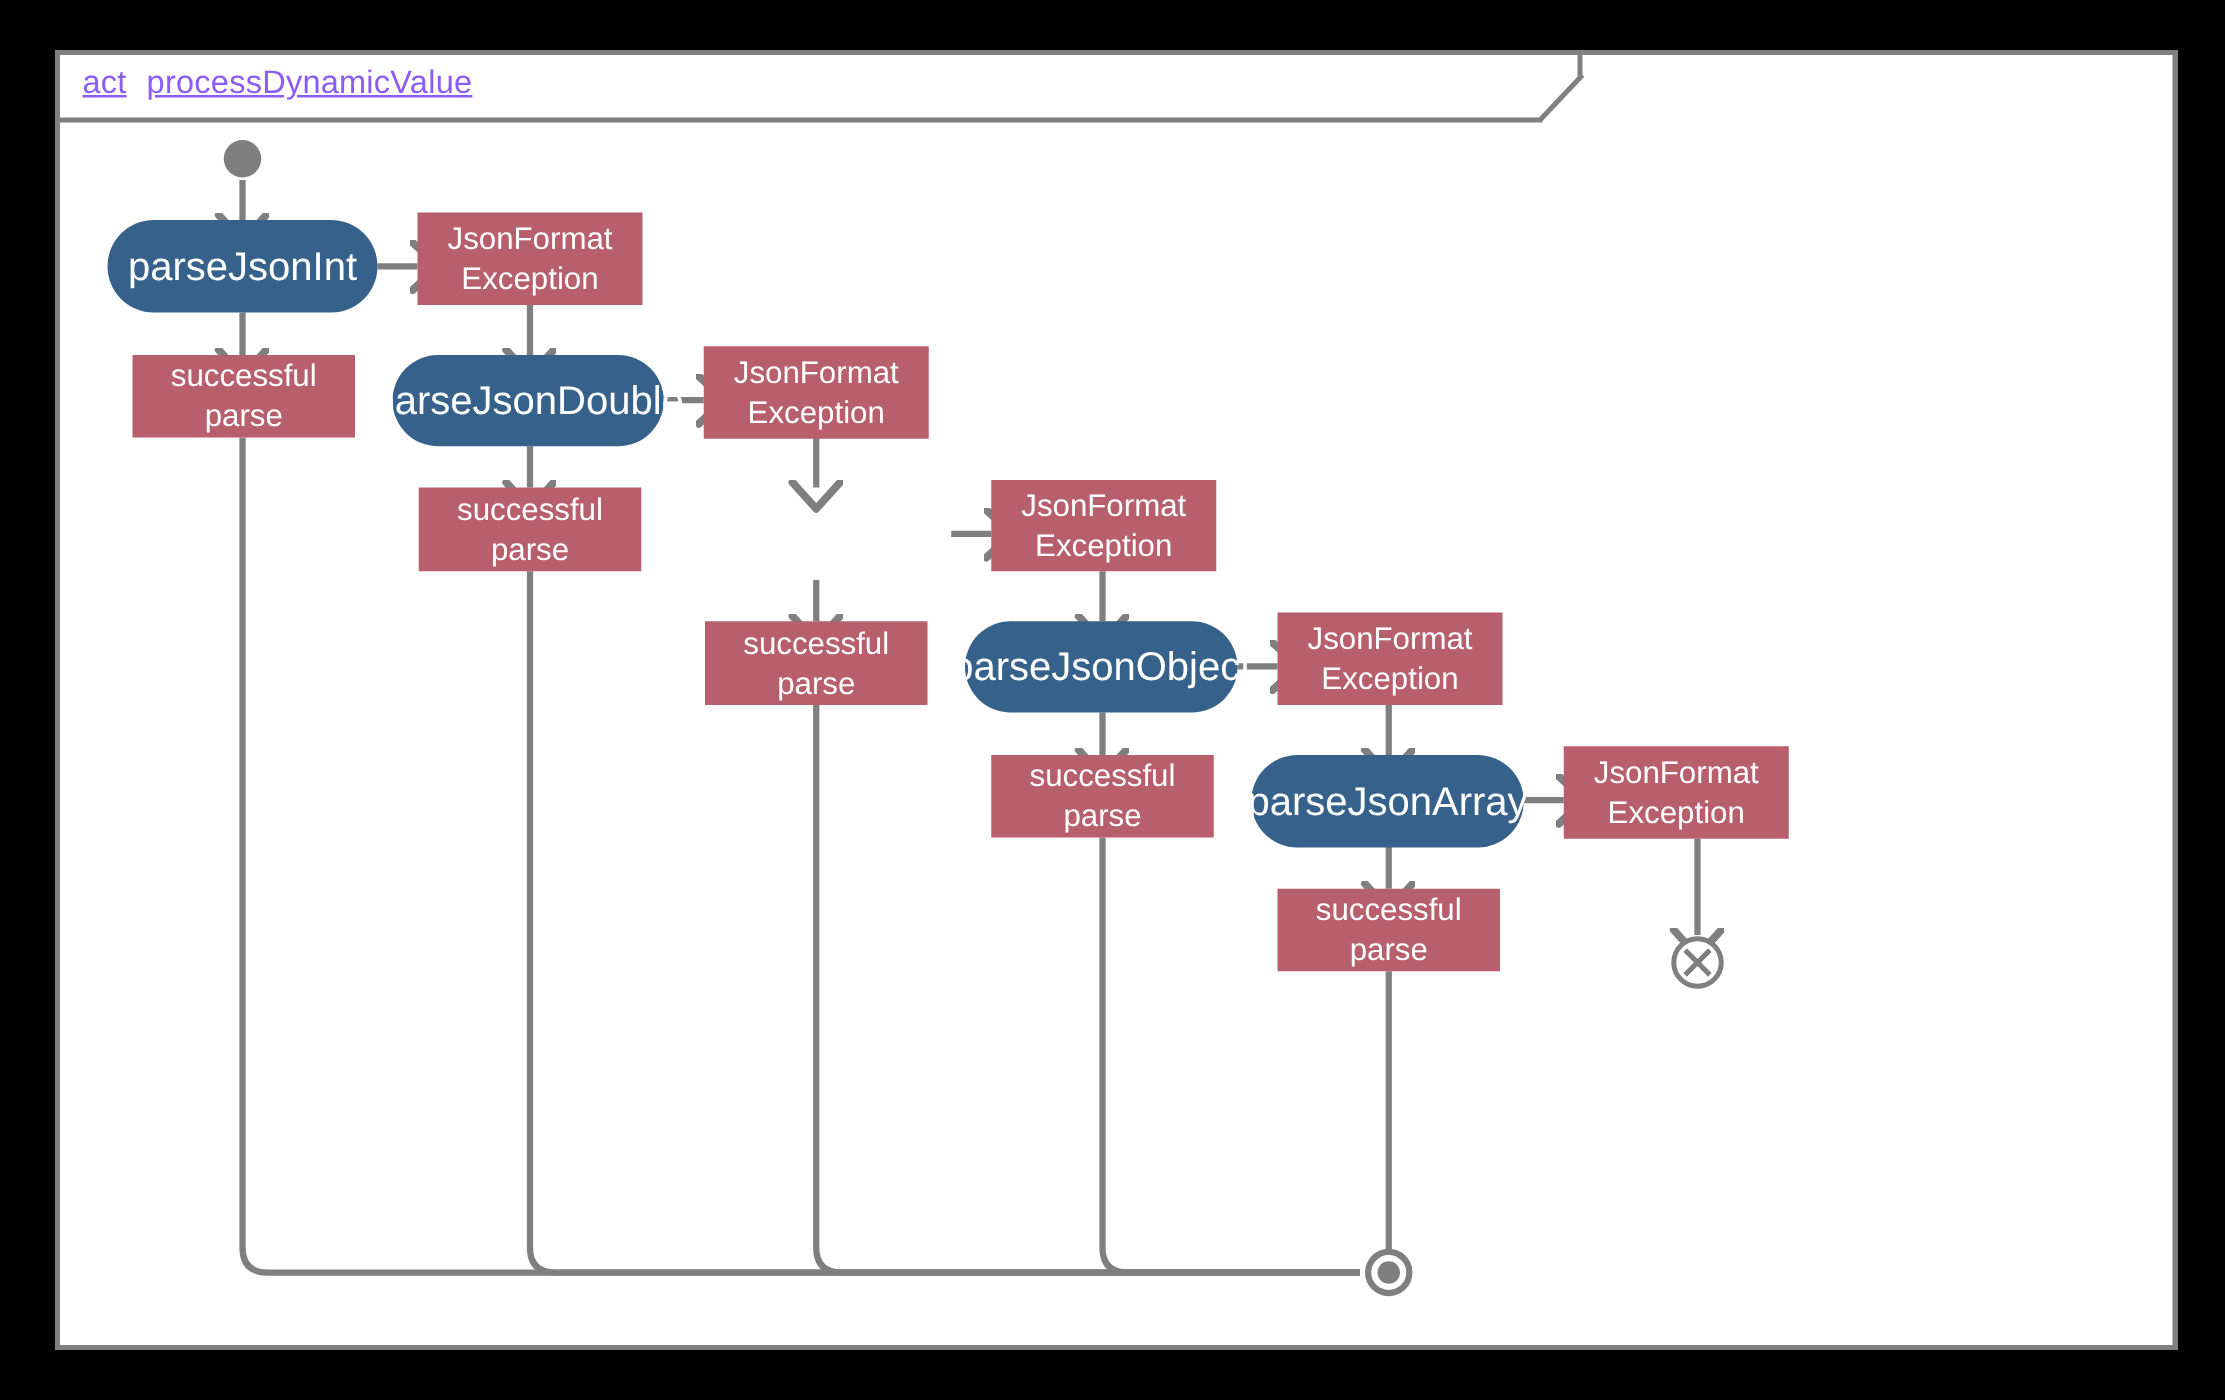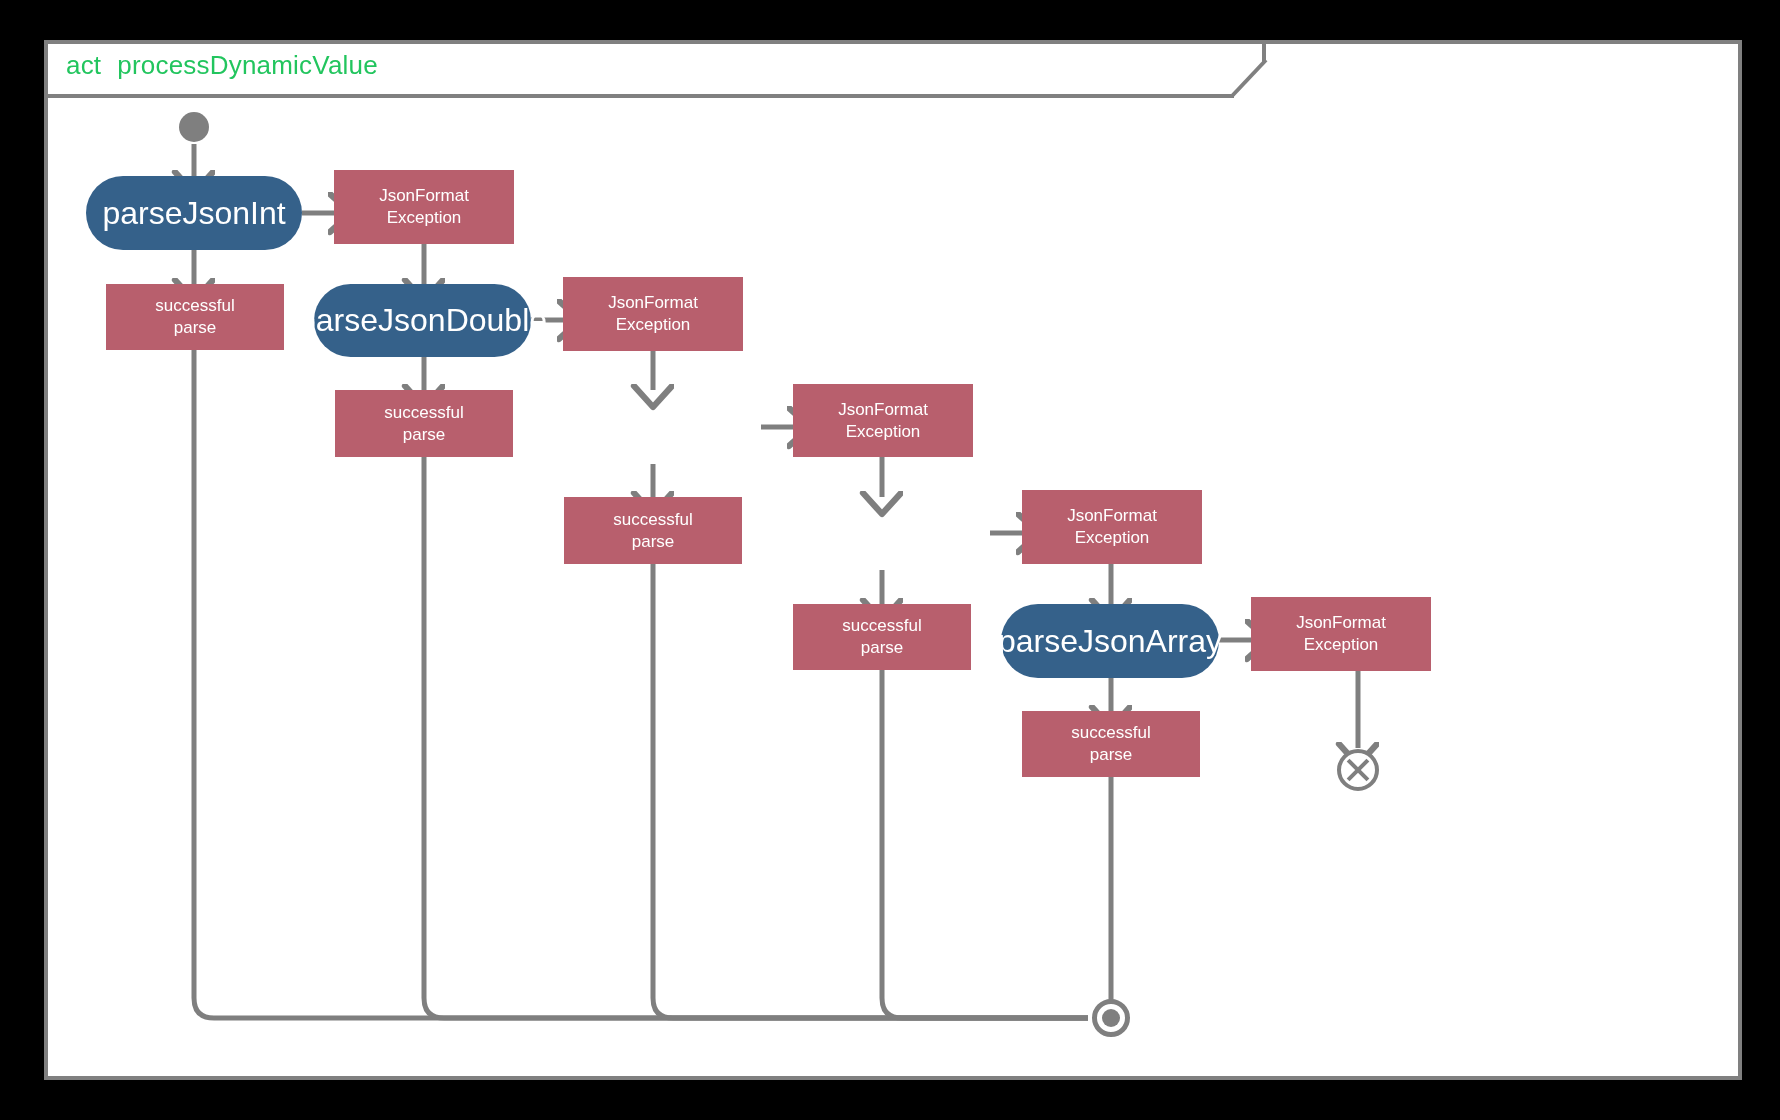"act processDynamicValue" #frame-title { color: #22c55e -> #8b5cf6; text-decoration: none -> underline }
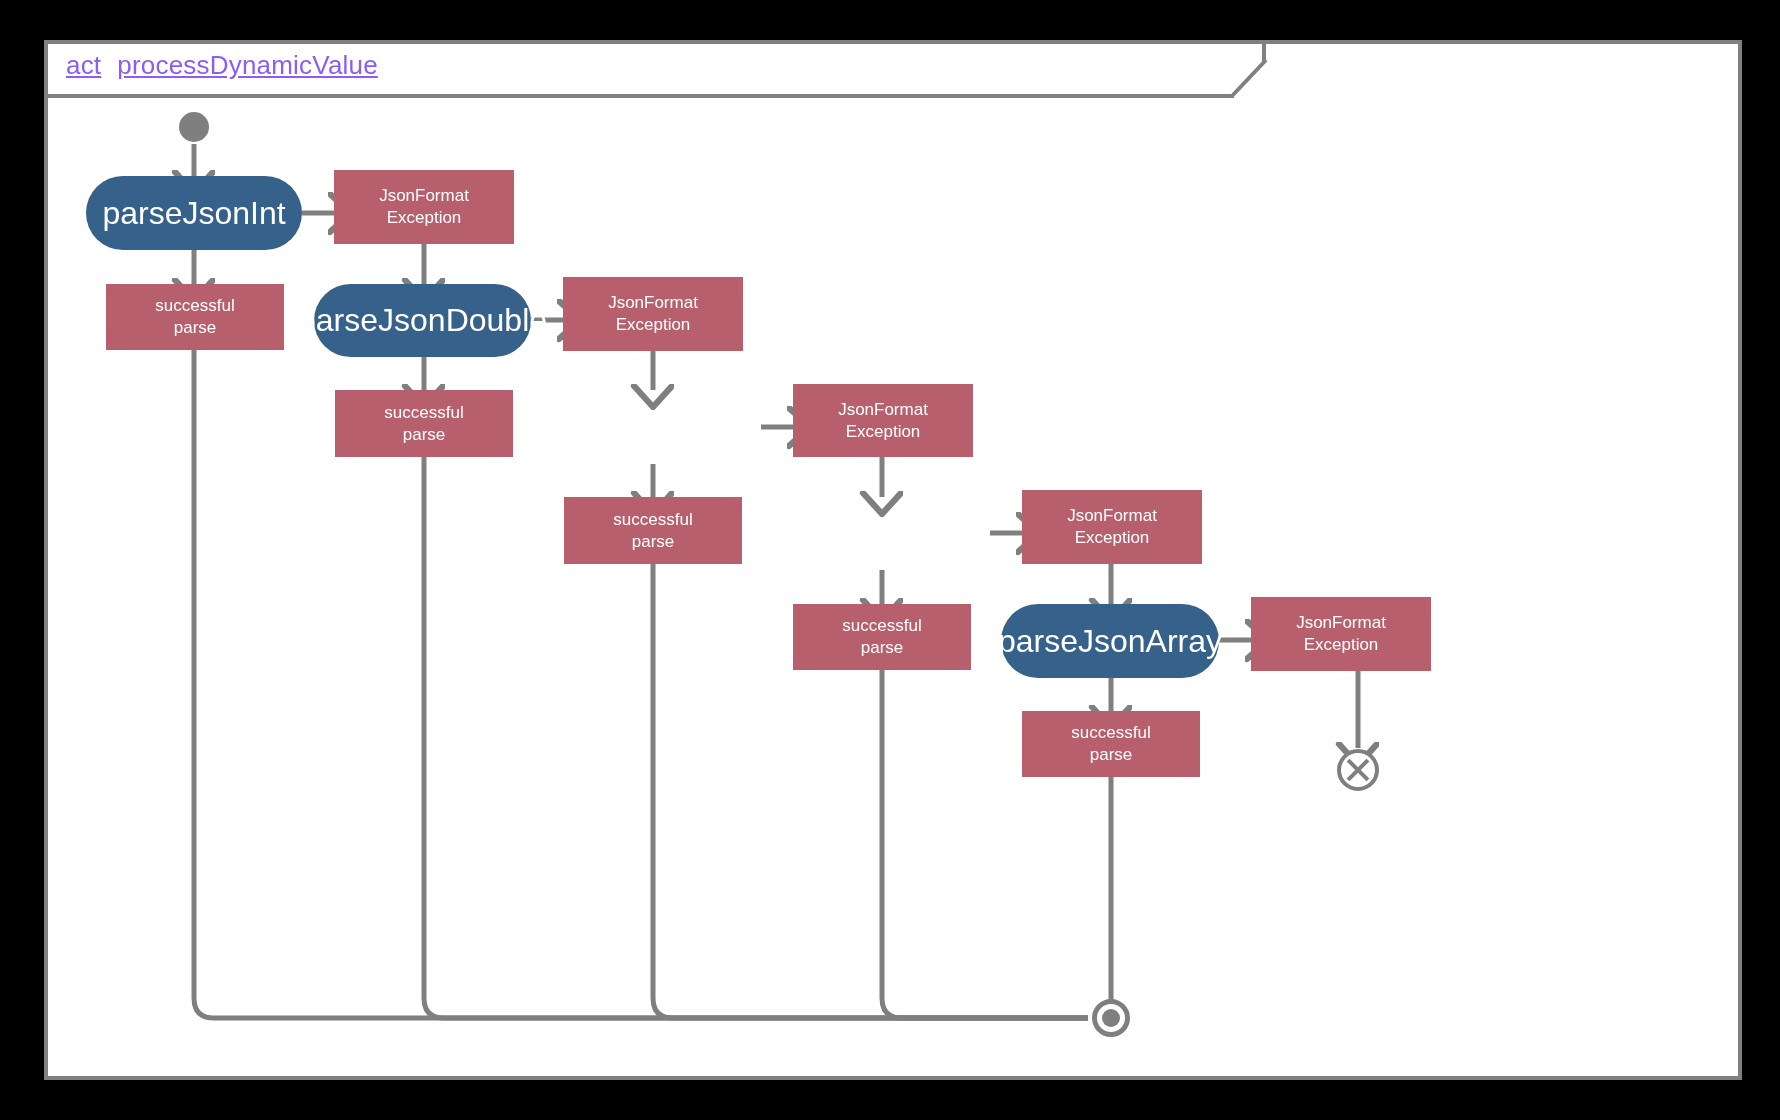"JsonFormat" .signal { font-size: 17px -> 25px }
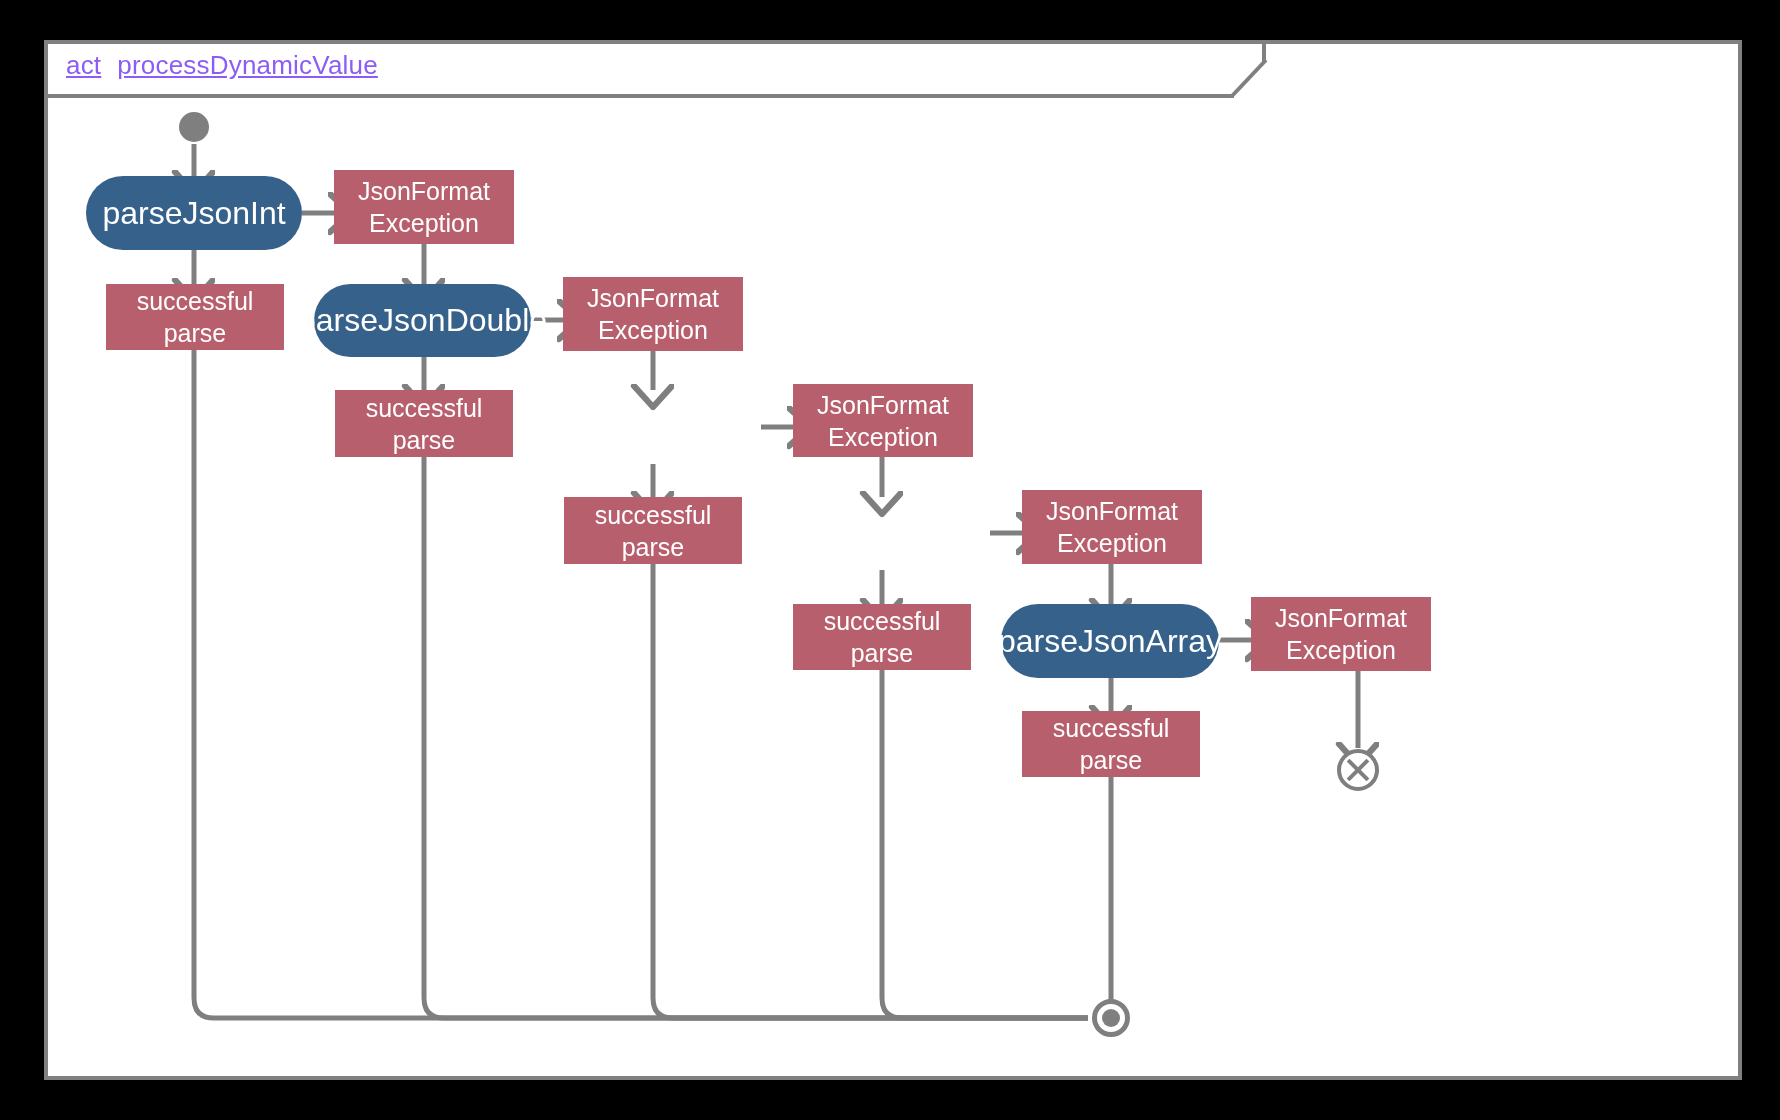"parseJsonObject" div.node { html: none -> <div>parseJsonObject</div> }
